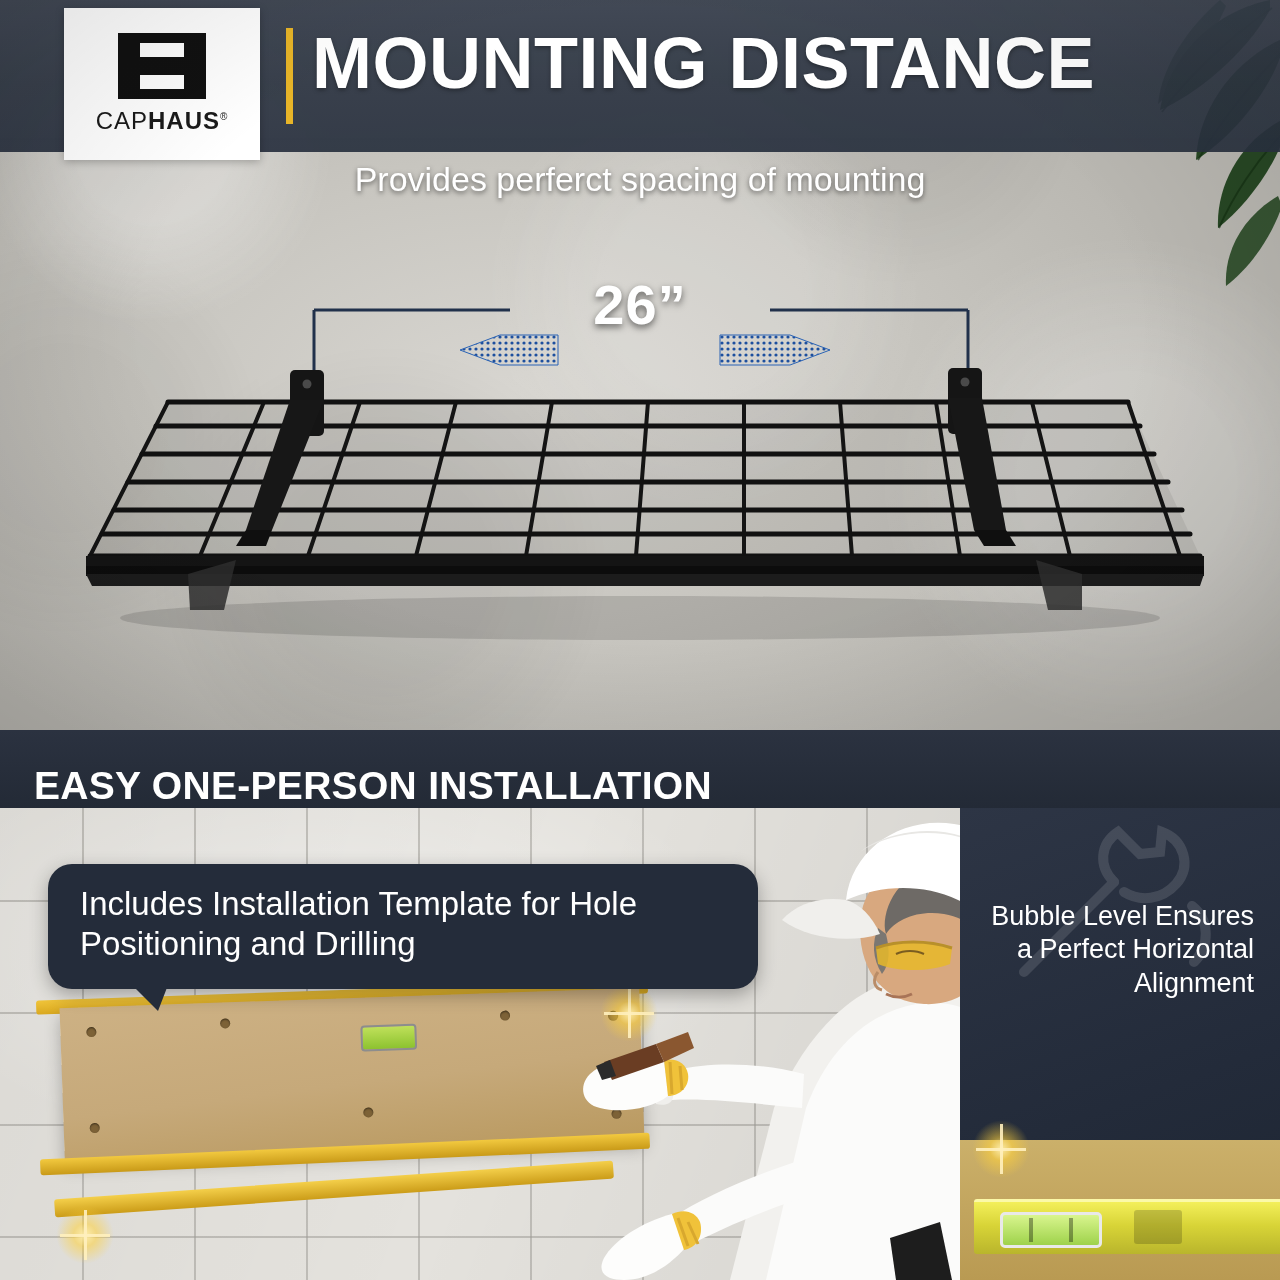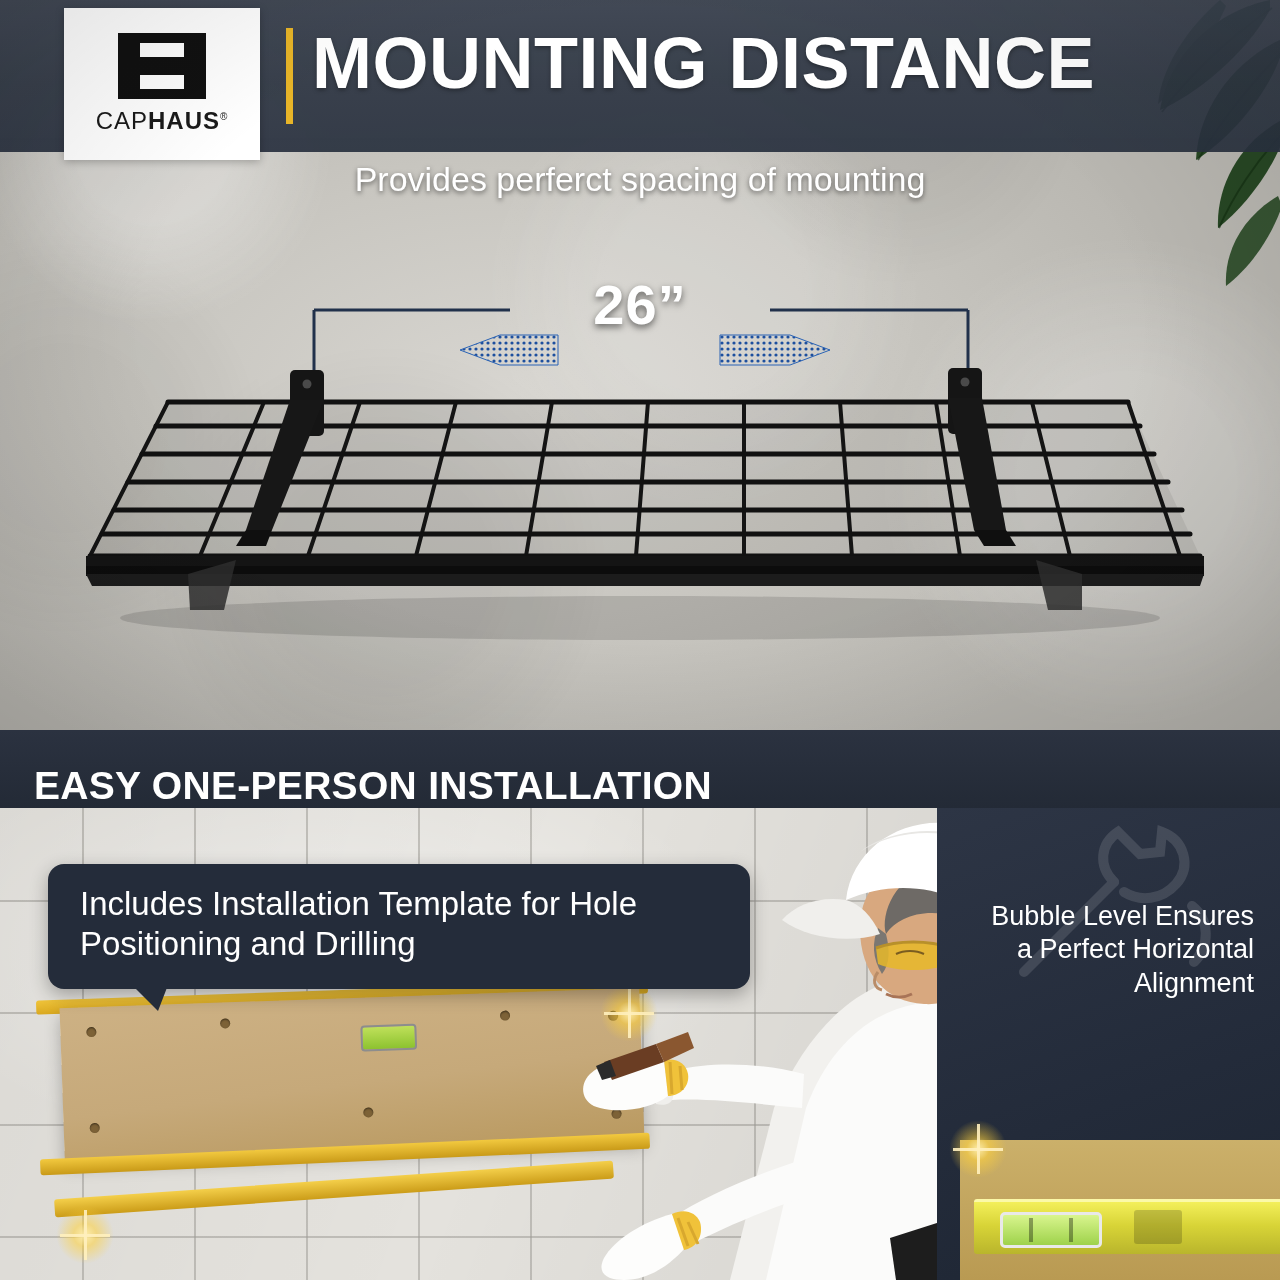"Includes Installation Template for Hole" .callout { border-radius: 16px -> 24px; padding: 20px 22px 24px 32px -> 20px 30px 24px 32px }
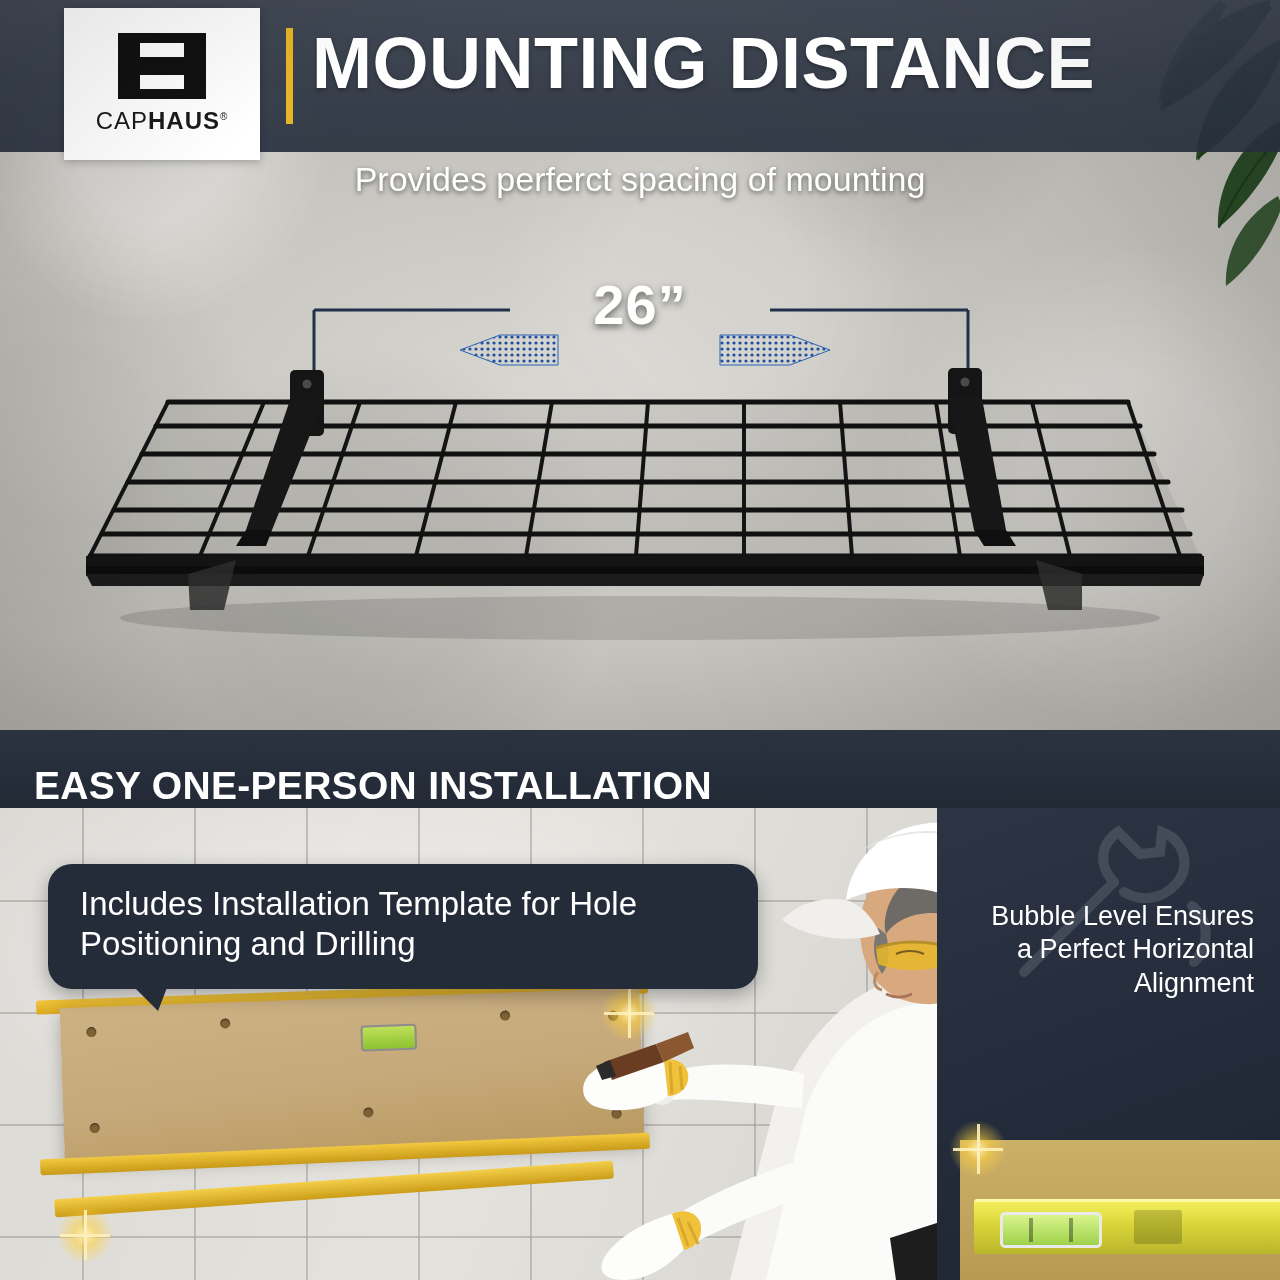"Bubble Level Ensures a Perfect" .right-panel { padding-left: 23px -> none }
